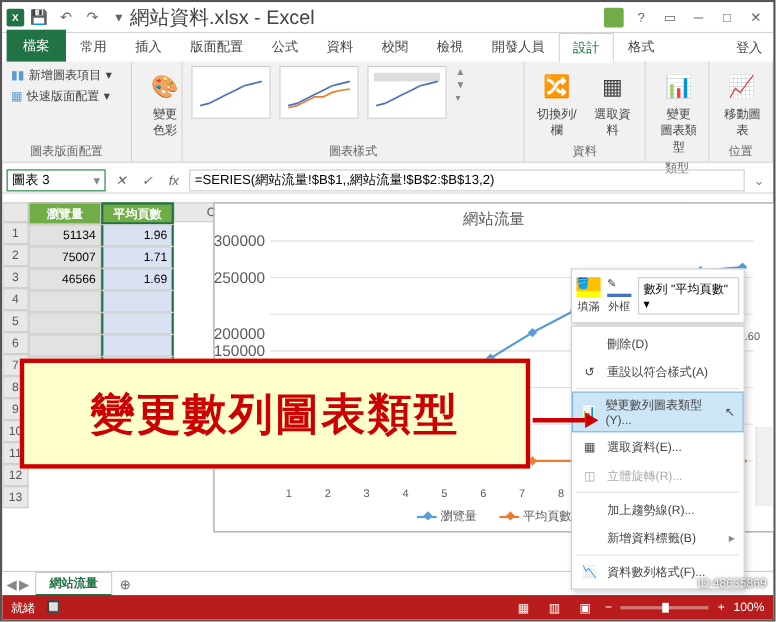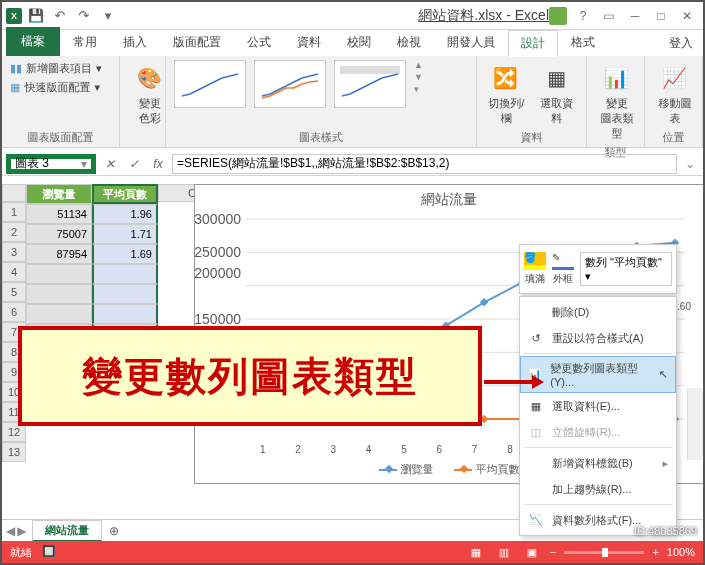"網站資料.xlsx - Excel" .title-text { font-size: 14px -> 18px; text-align: right -> left; text-decoration: underline -> none }
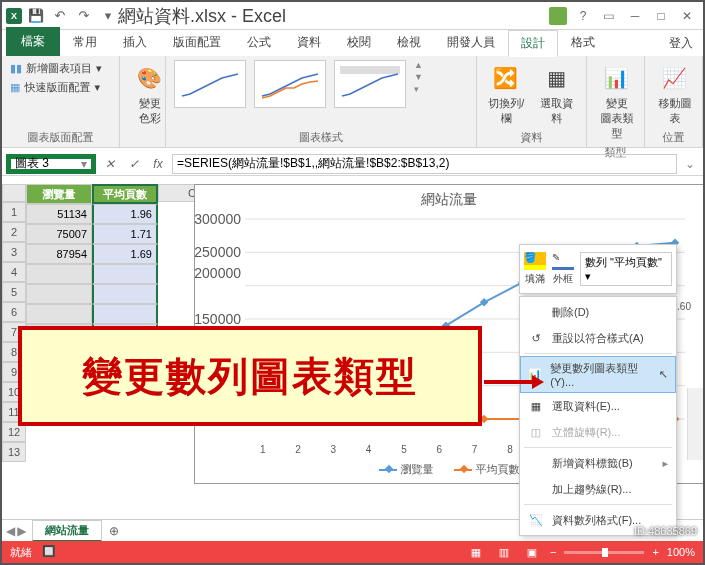"圖表 3" .name-box { border: 5px solid #15803d -> 1px solid #15803d }
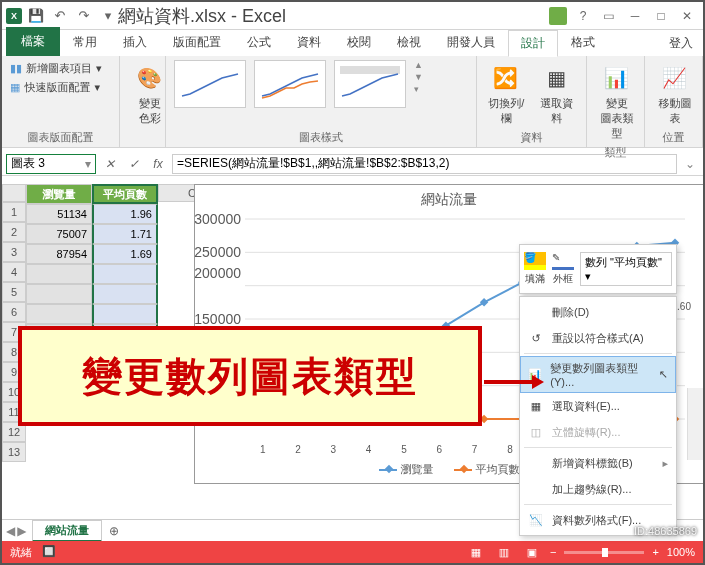"87954" div.cell { text: 87954 -> 46566 }
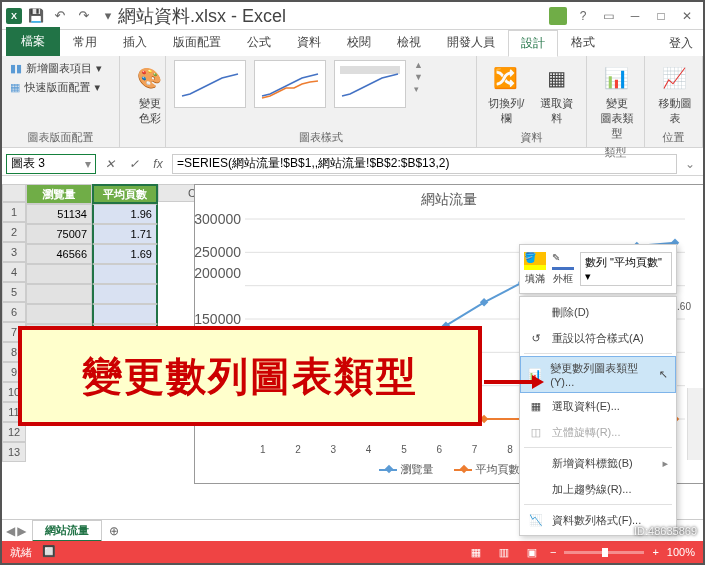"200000" div.y-tick { top: 58px -> 88px }
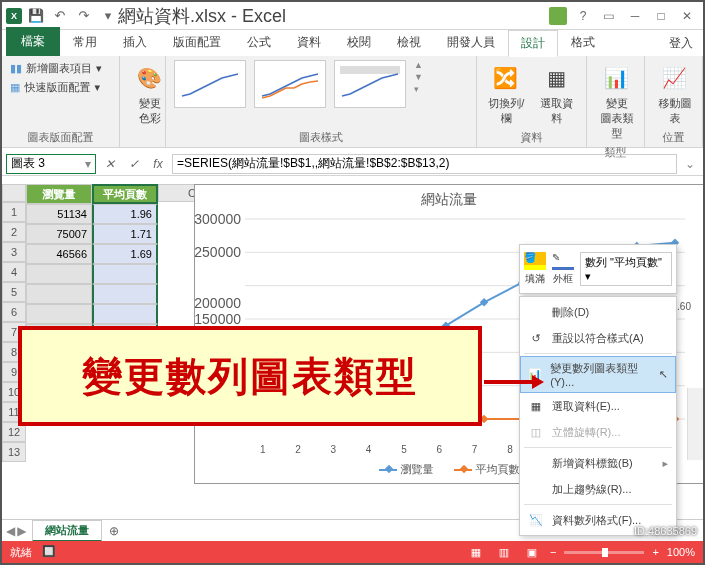"新增資料標籤(B)" div.menu-item { order: before "加上趨勢線(R)..." -> after "加上趨勢線(R)..." }
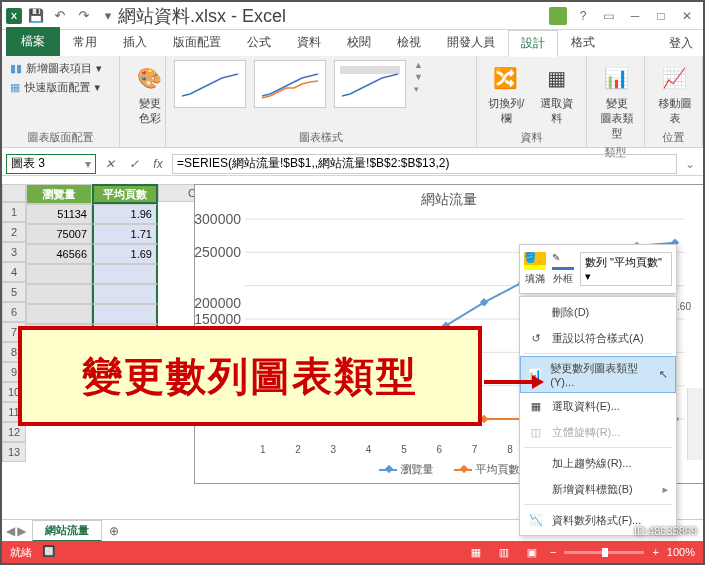"就緒" .statusbar { background: #ef4444 -> #b91c1c }
